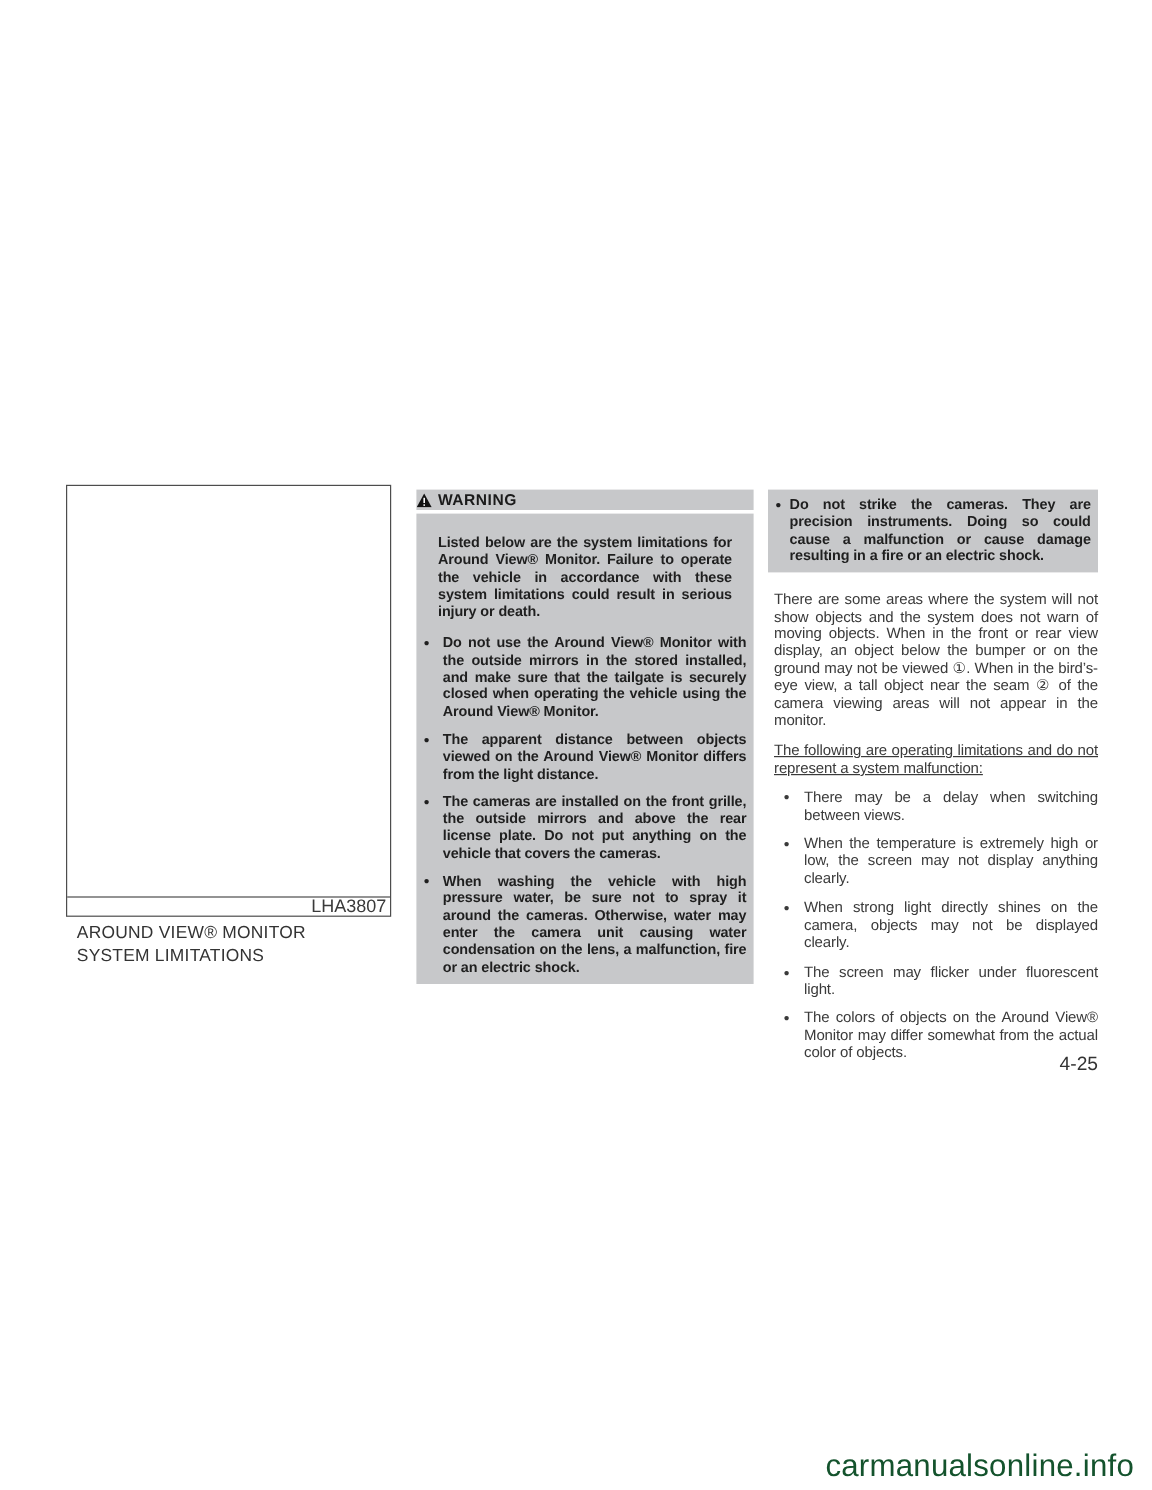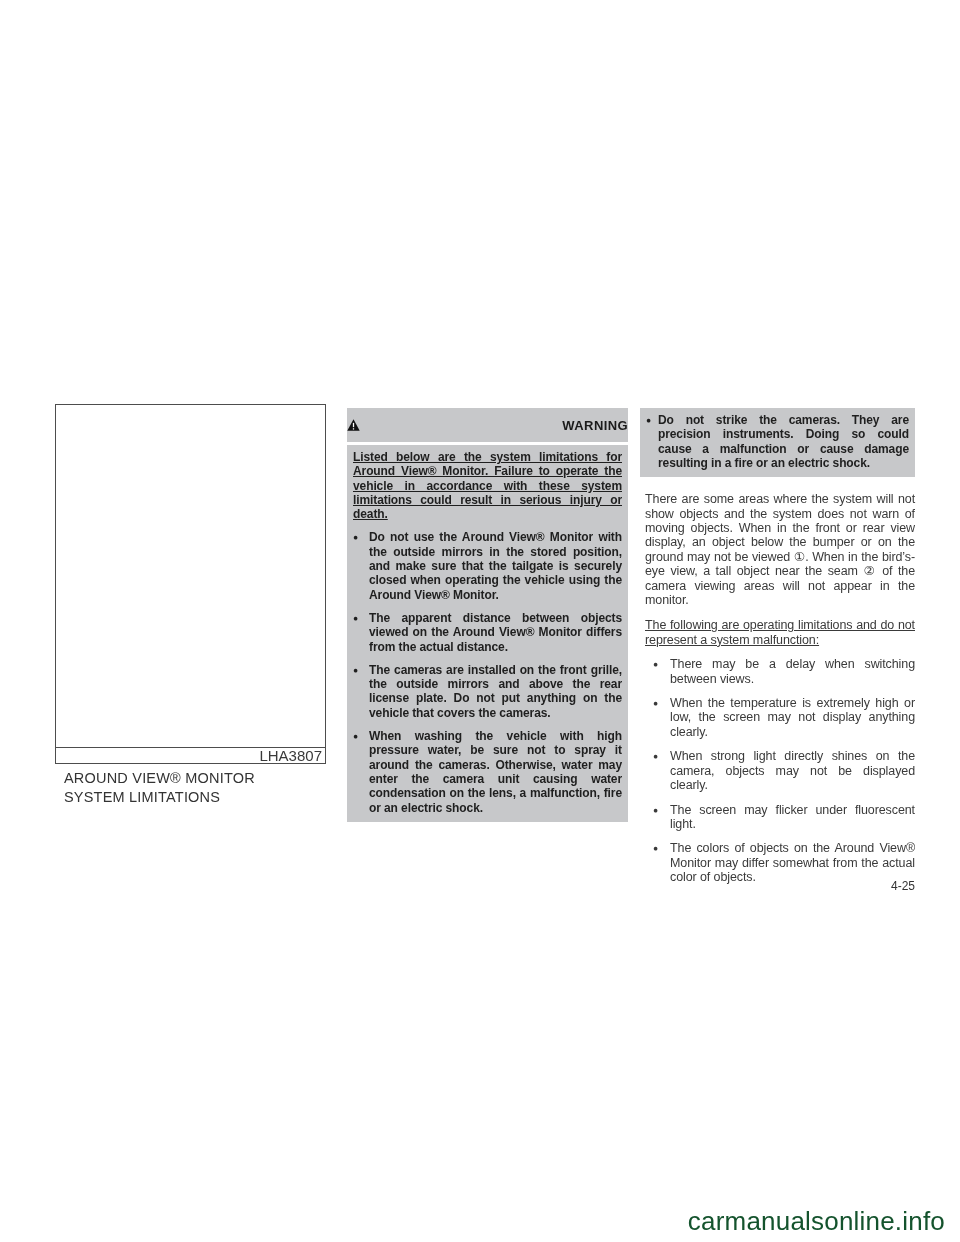"WARNING" .warn-header { height: 34px -> 17px; justify-content: space-between -> flex-start }
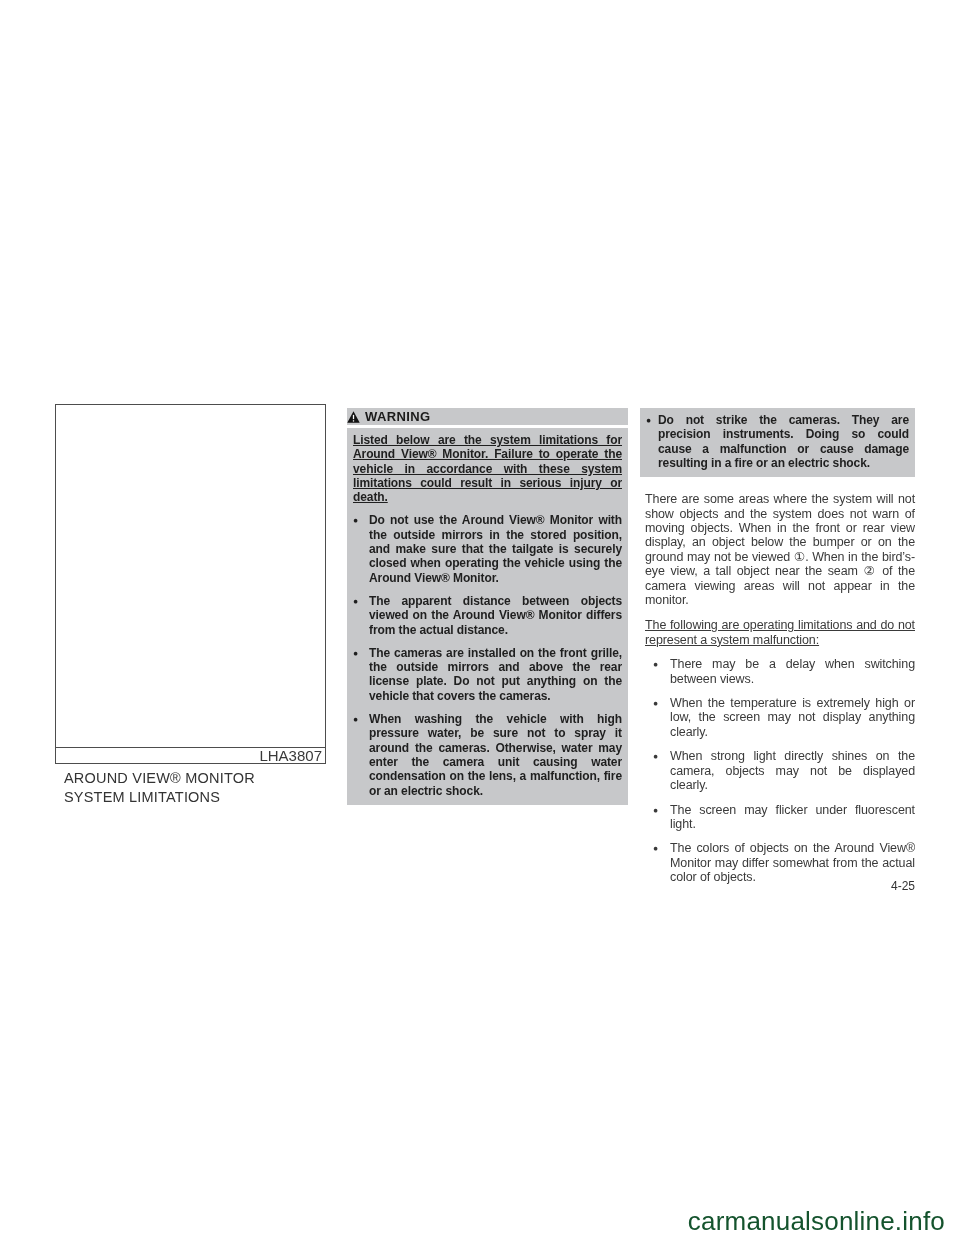"Listed below are the system" .warn-body p { margin: 0 -> 12px; text-decoration: underline -> none }
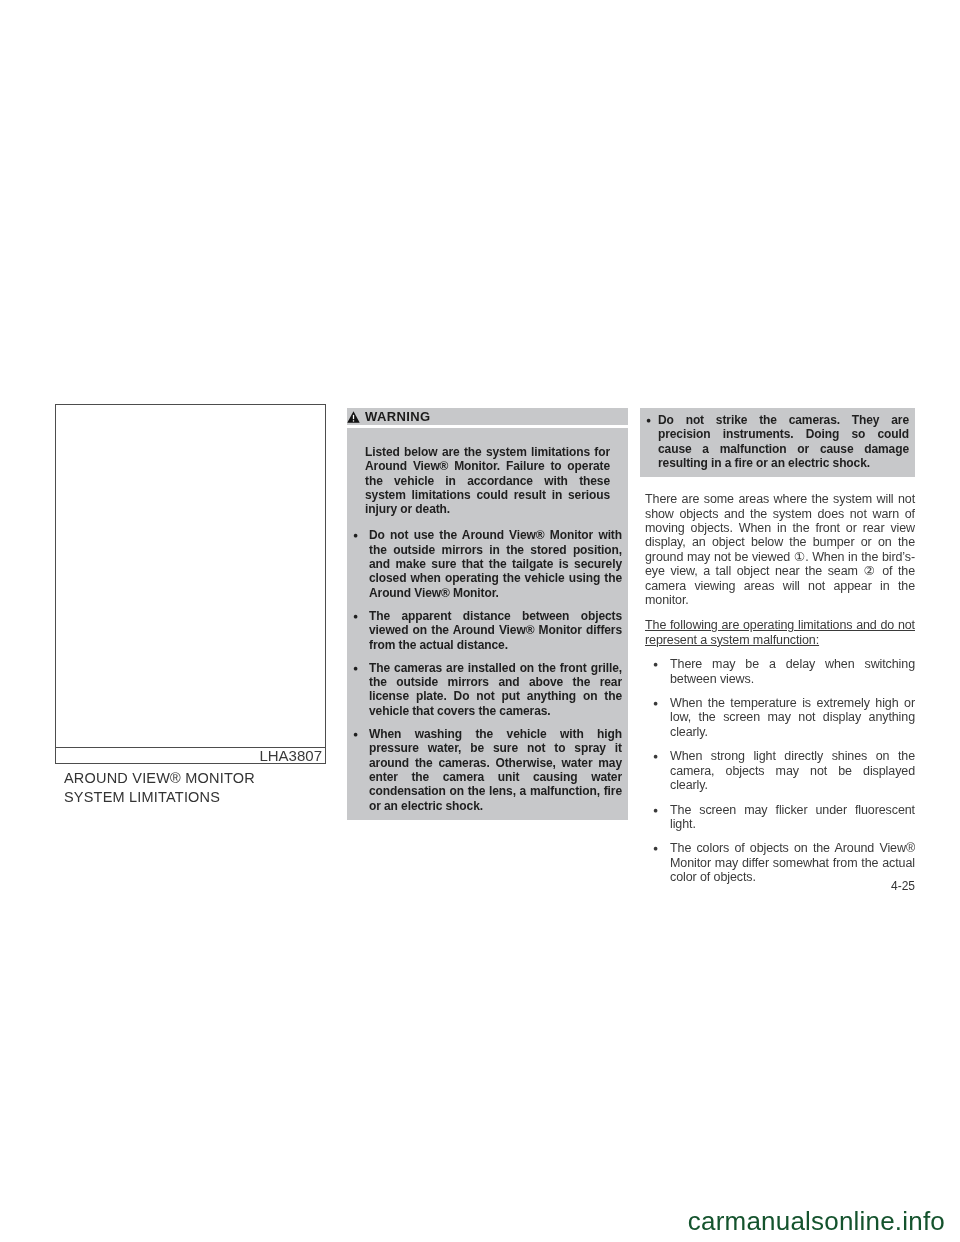"Do not use the Around" span.bullet-text { text: position -> installed }
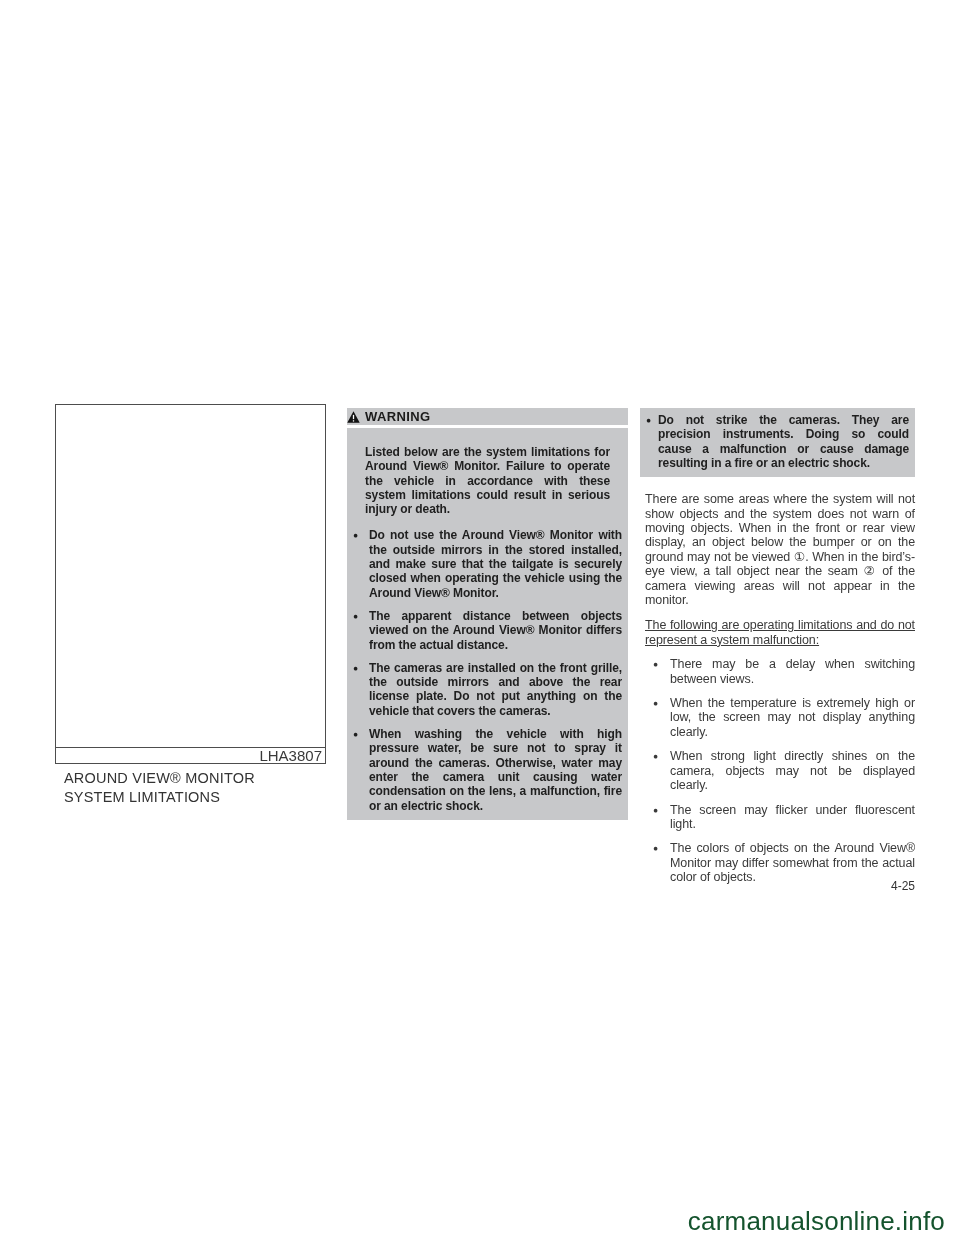"The apparent distance between objects" span.bullet-text { text: actual -> light }
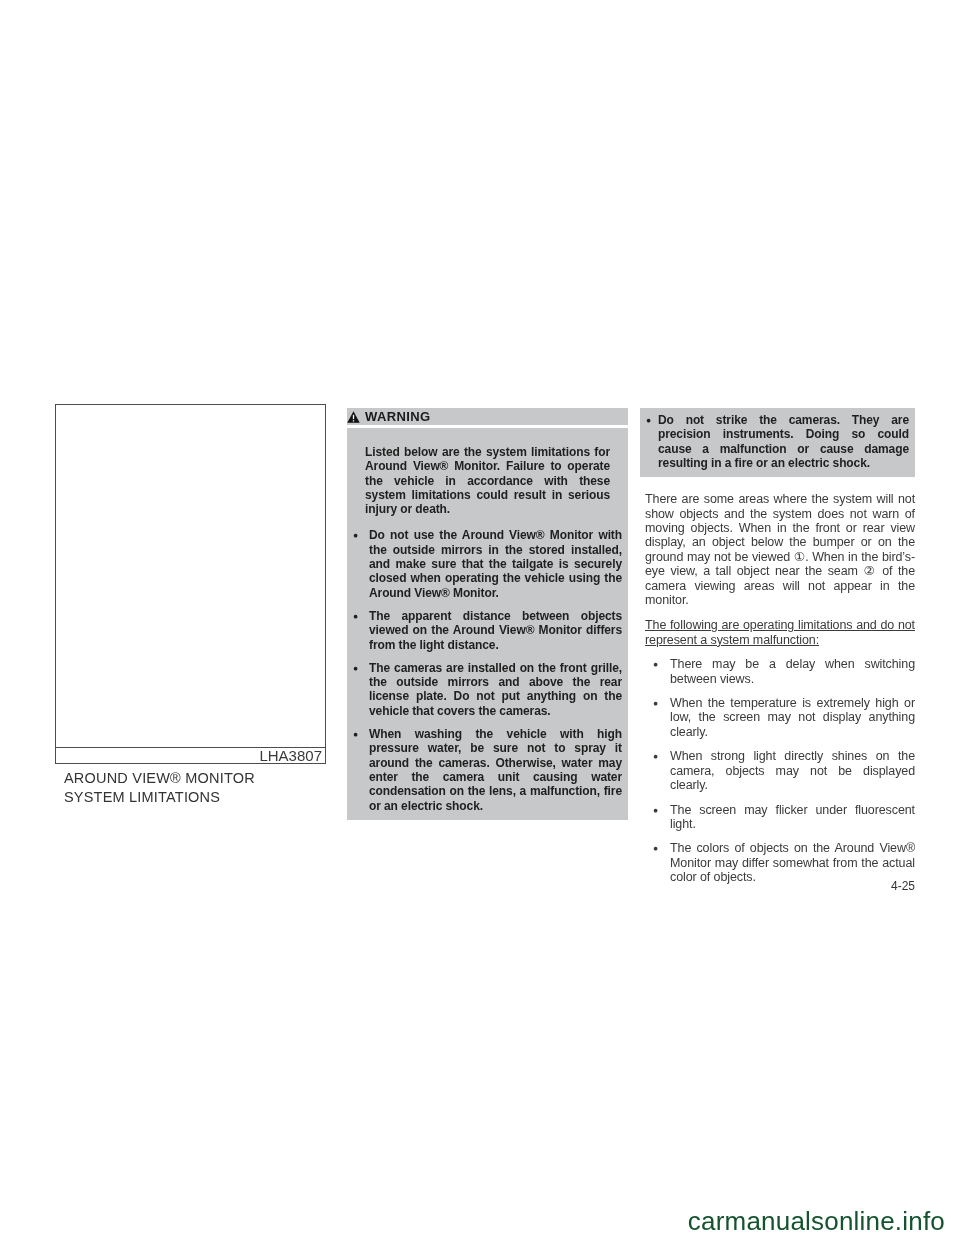"4-25" .footer-num { font-size: 12px -> 16px }
